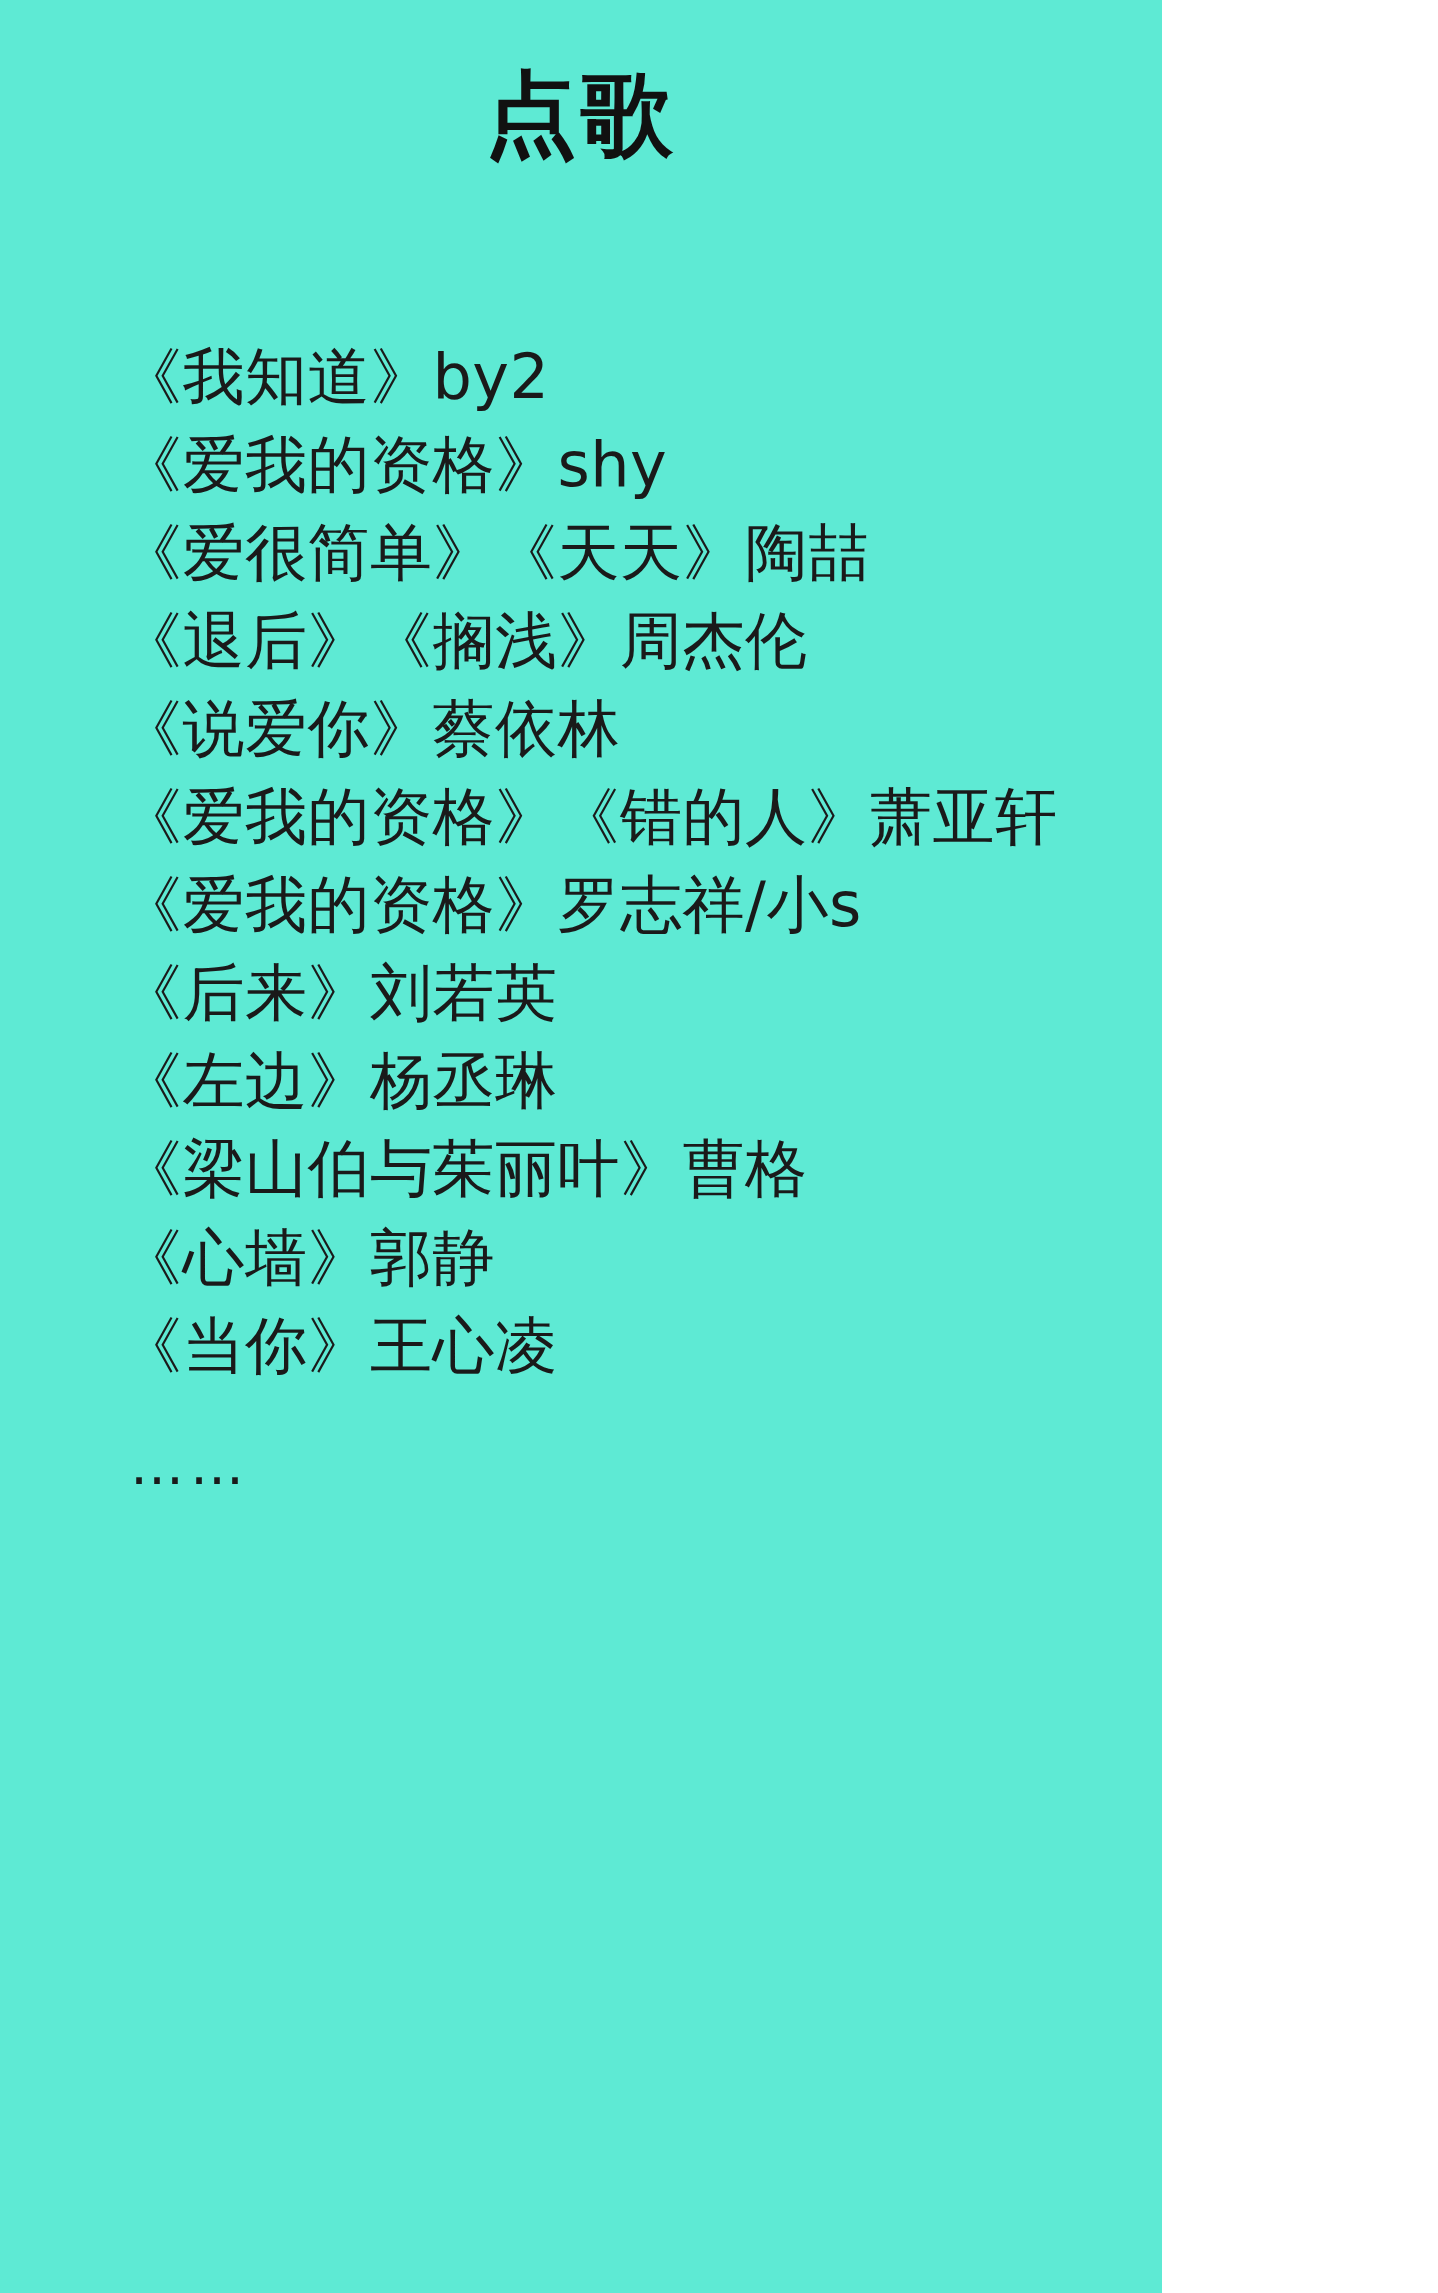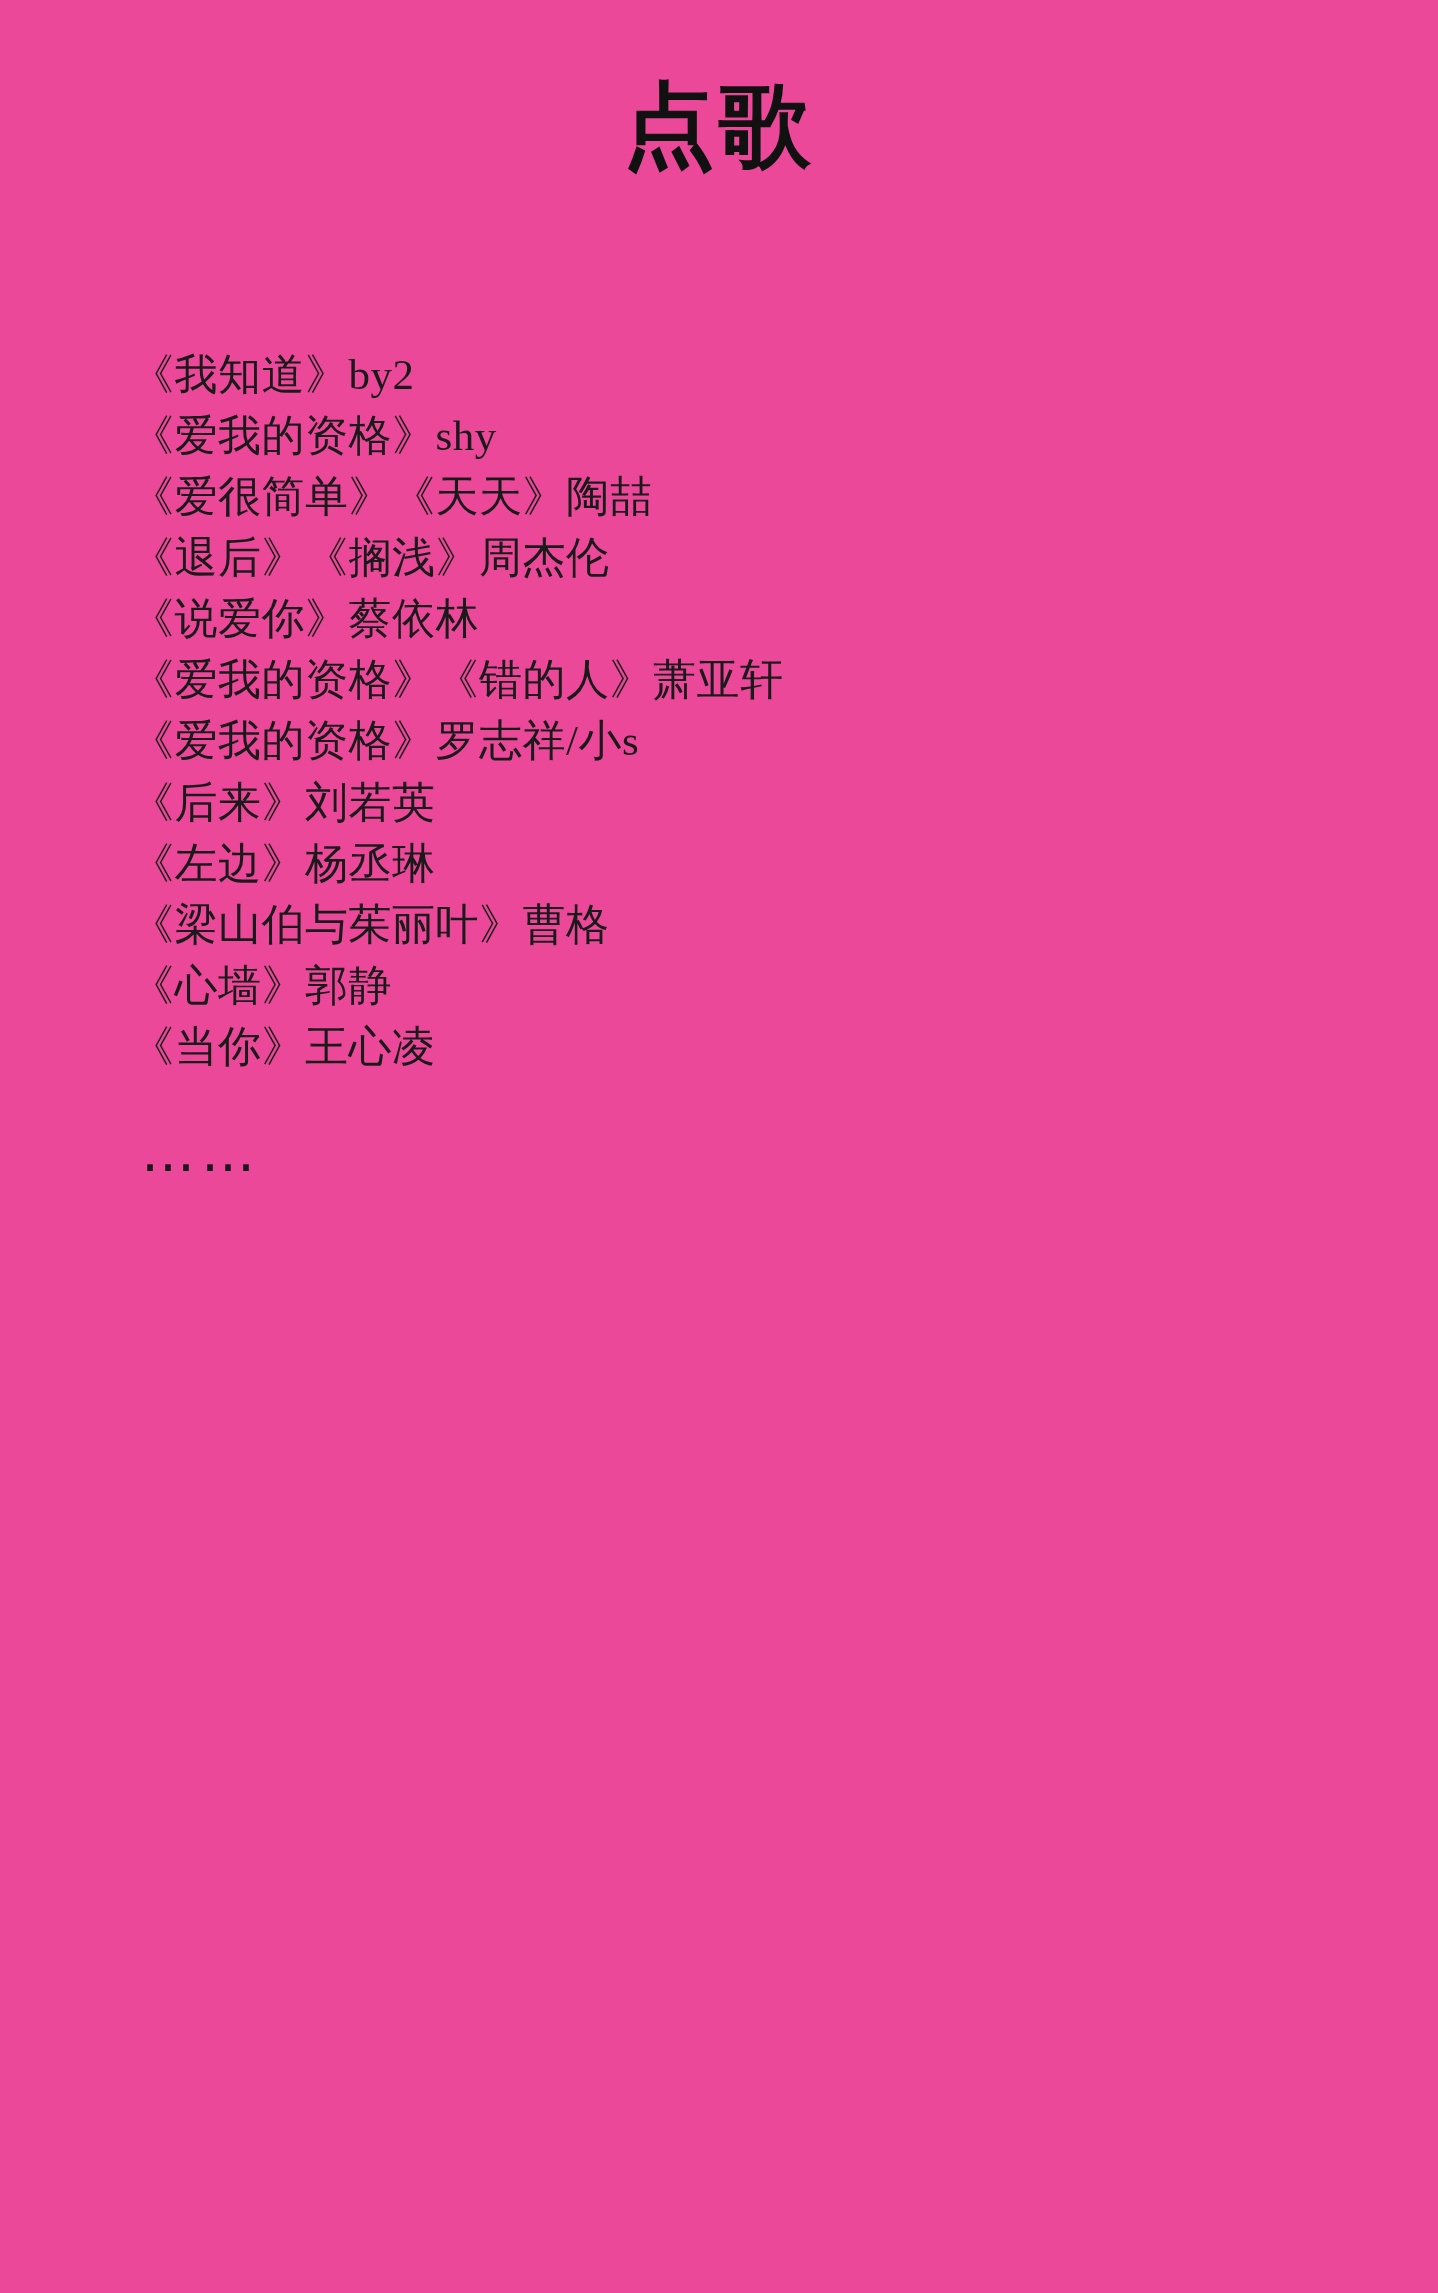"点歌" .page { background: #ec4899 -> #5eead4; padding: 13px -> 2px; width: 1438px -> 1162px }
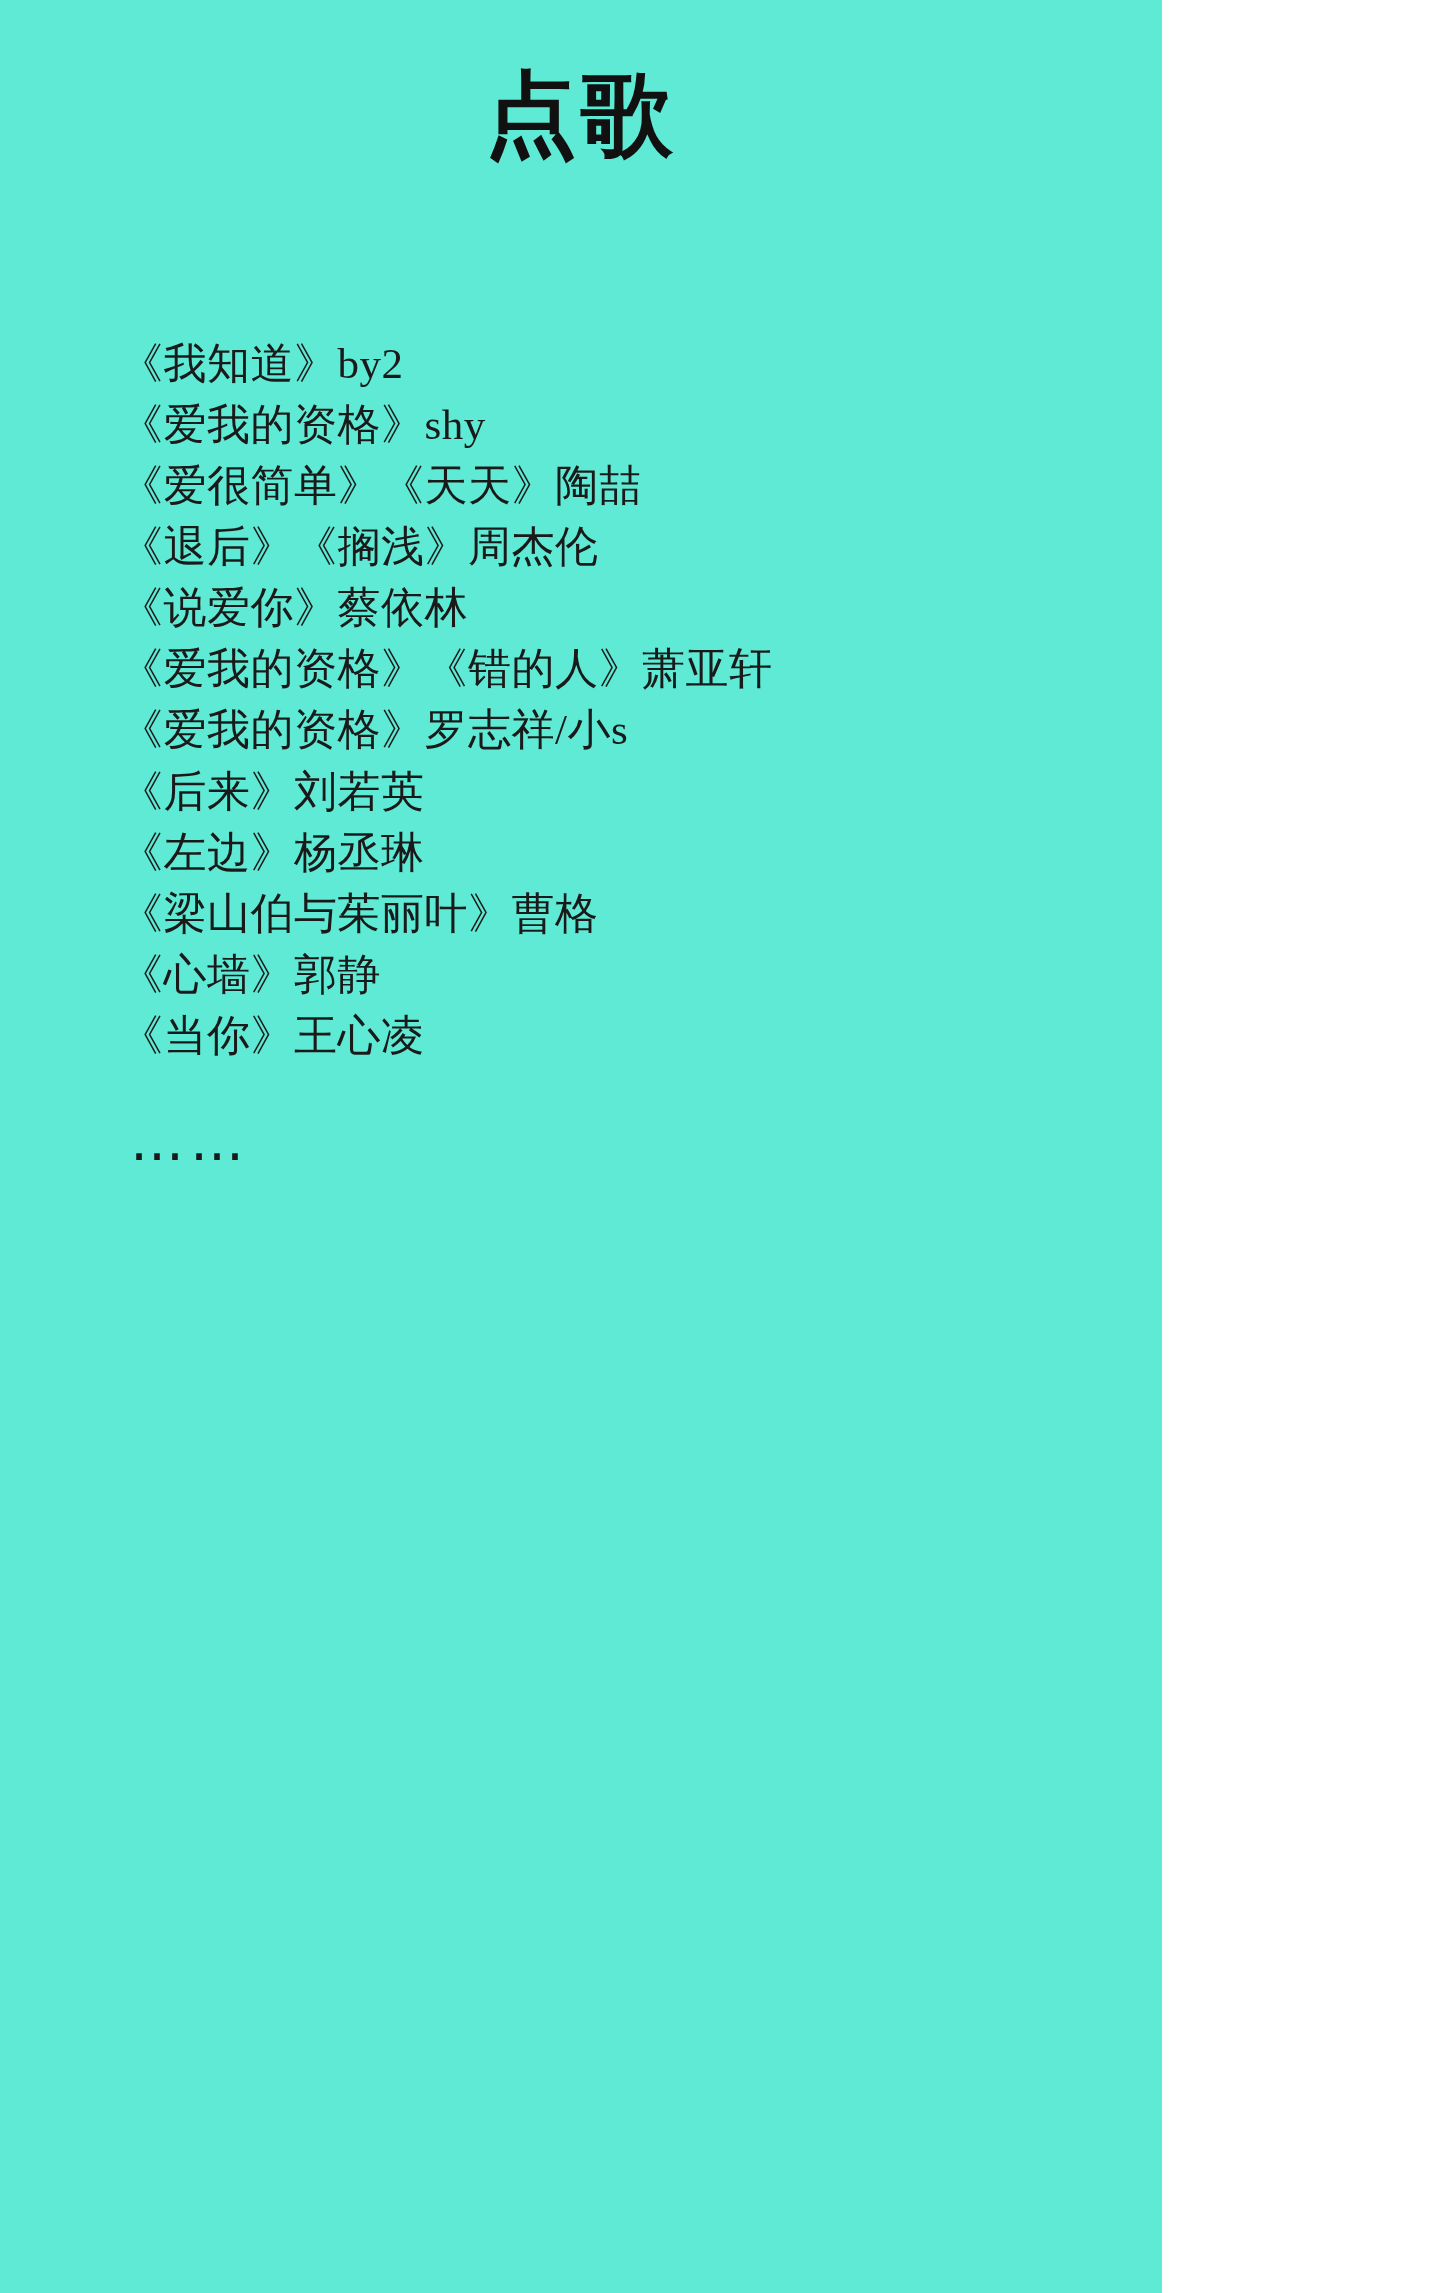"《我知道》by2" .song-list li { font-family: Liberation Serif, serif -> none; font-size: 43px -> 62px }
